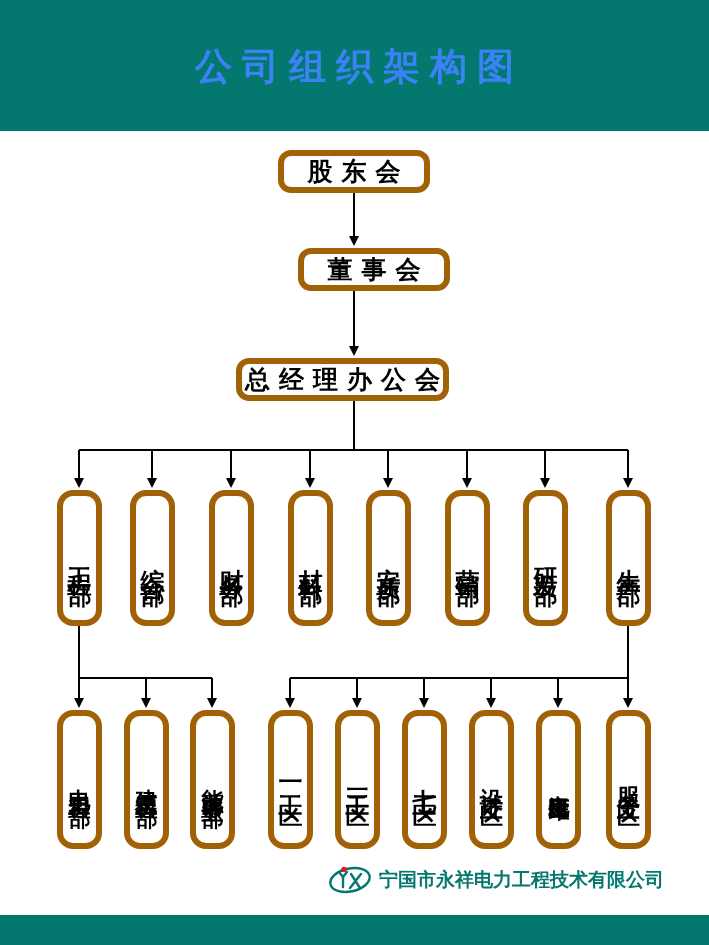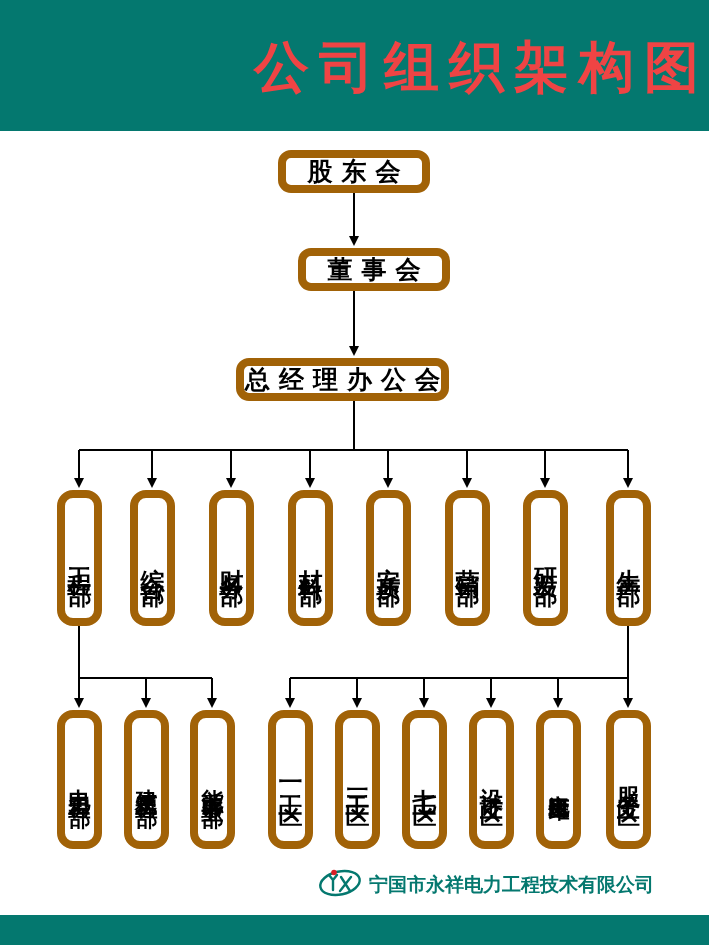"公司组织架构图" .header-title { color: #ef4444 -> #3b82f6; font-size: 55px -> 37px; text-align: right -> center }
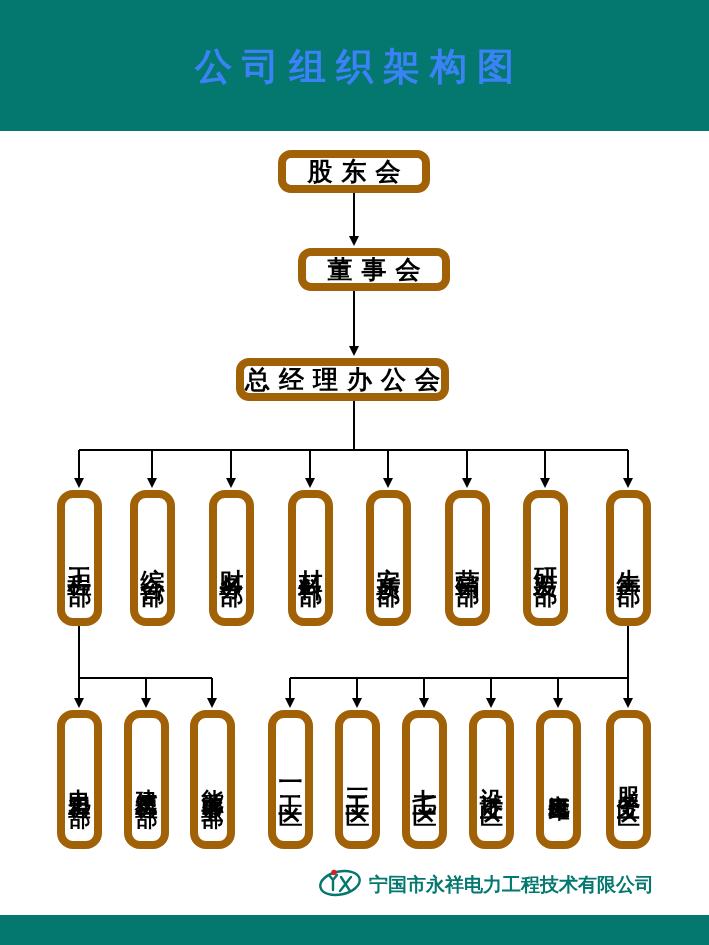"股东会" .node { border: 8px solid #a16207 -> 6px solid #a16207 }
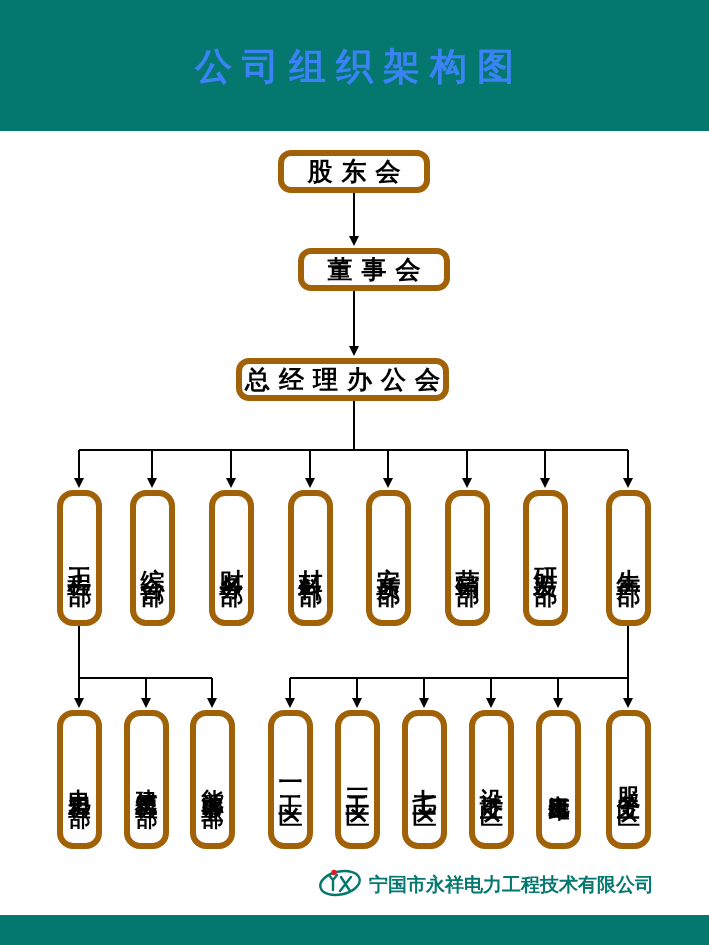"宁国市永祥电力工程技术有限公司" .footer-brand { align-items: flex-end -> center; left: 318px -> 328px }
